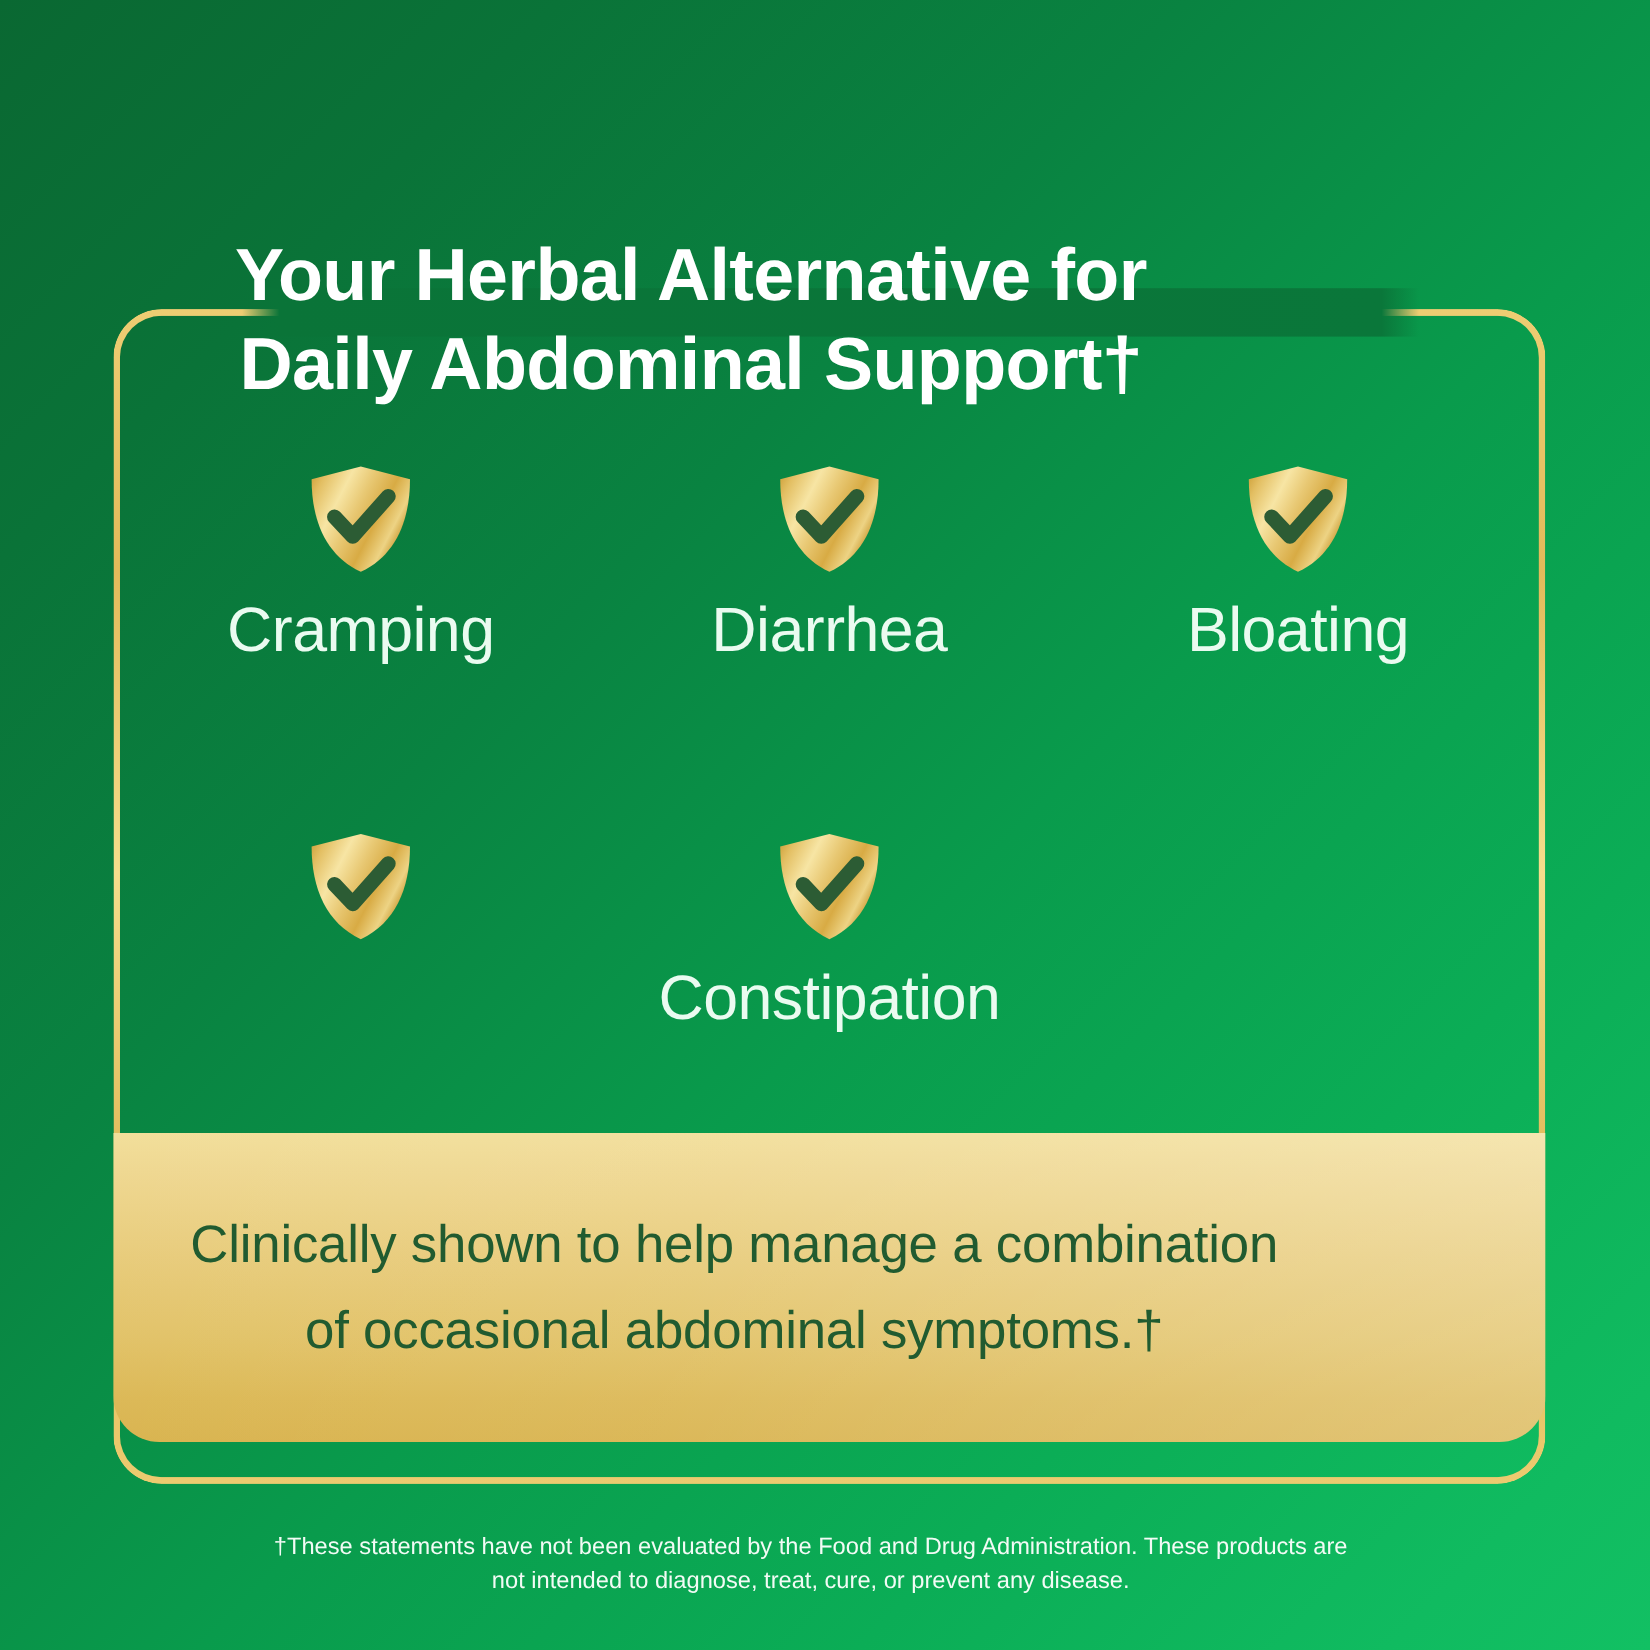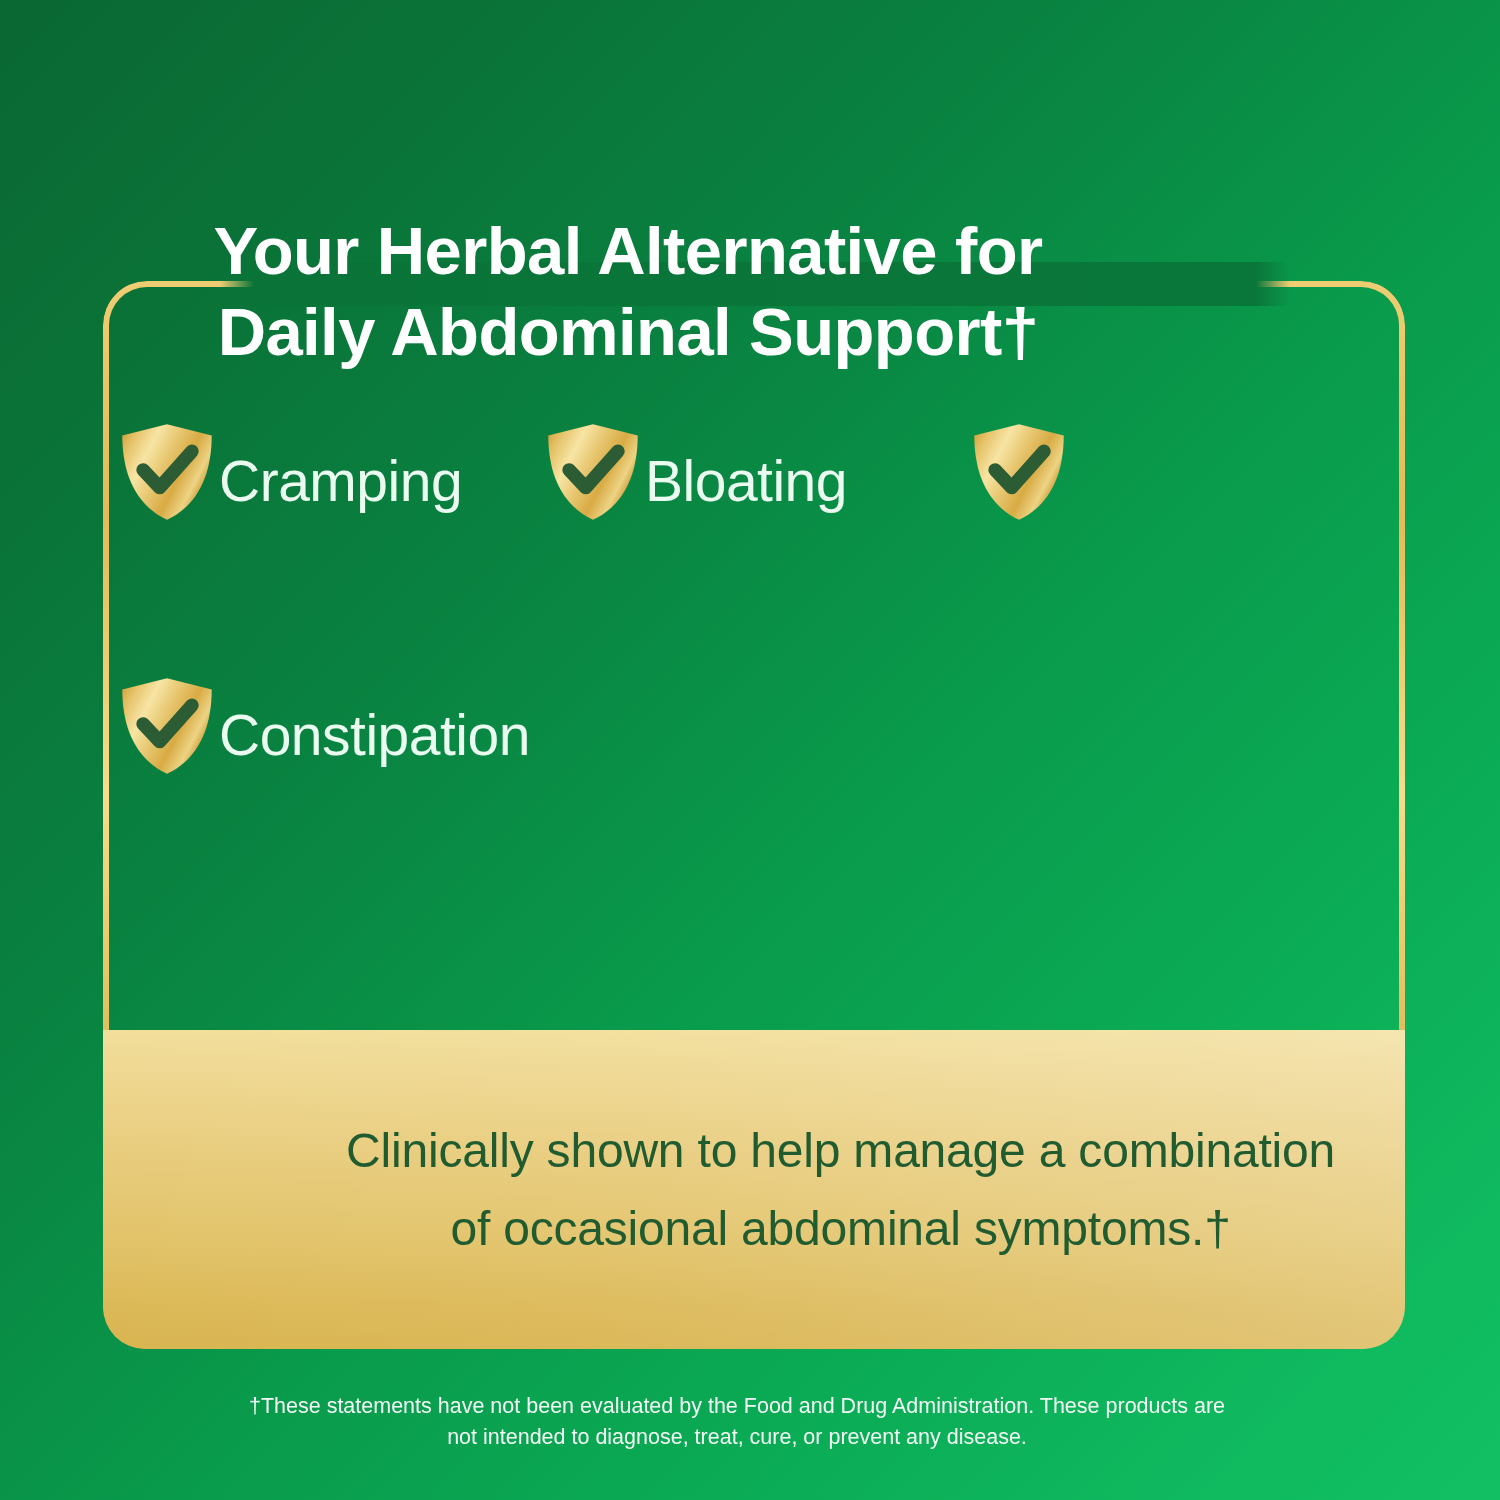"Cramping" .cell { flex-direction: none -> column }
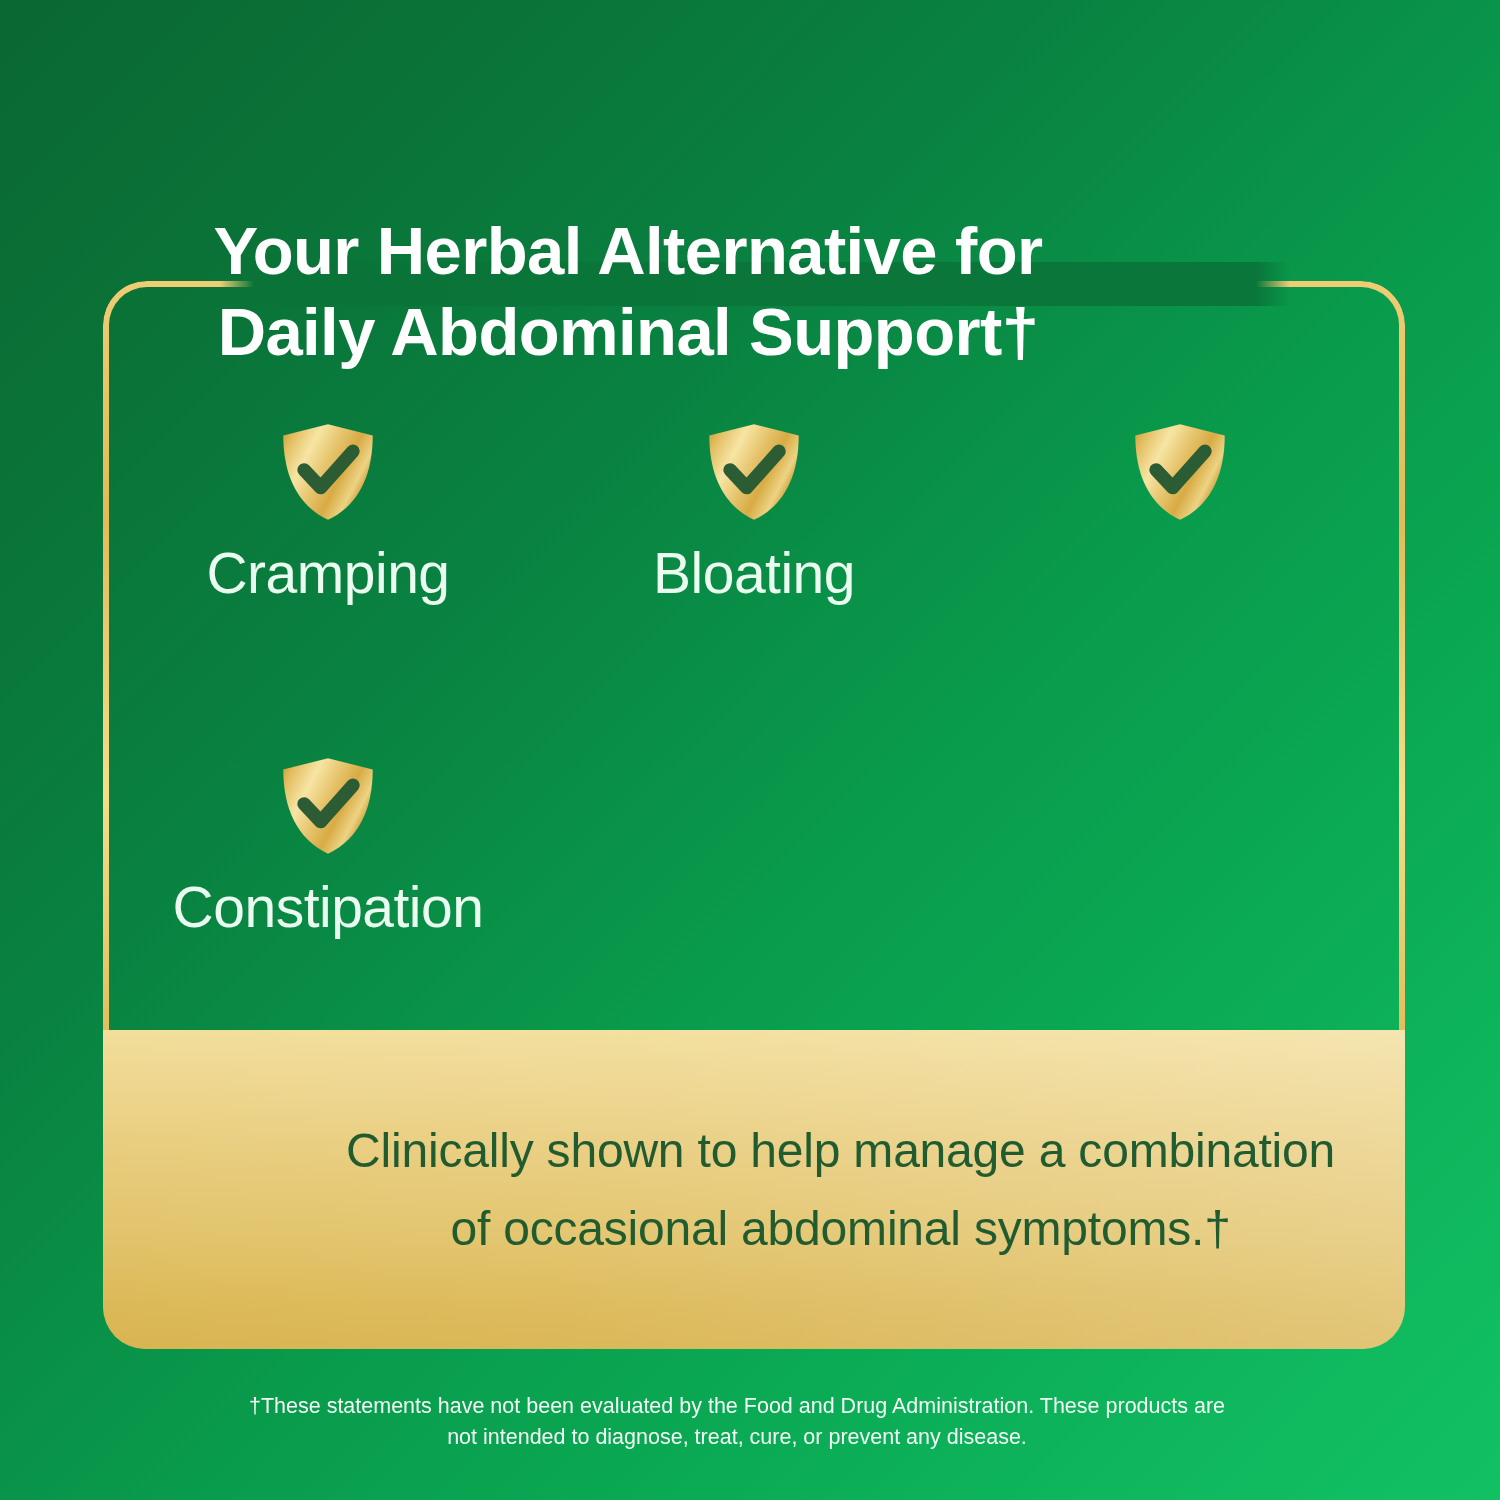"Diarrhea" div.cell { html: none -> <div> <span> <svg> <path></path> <path></path> </svg> </span> <span>Diarrhea</span> </div> }
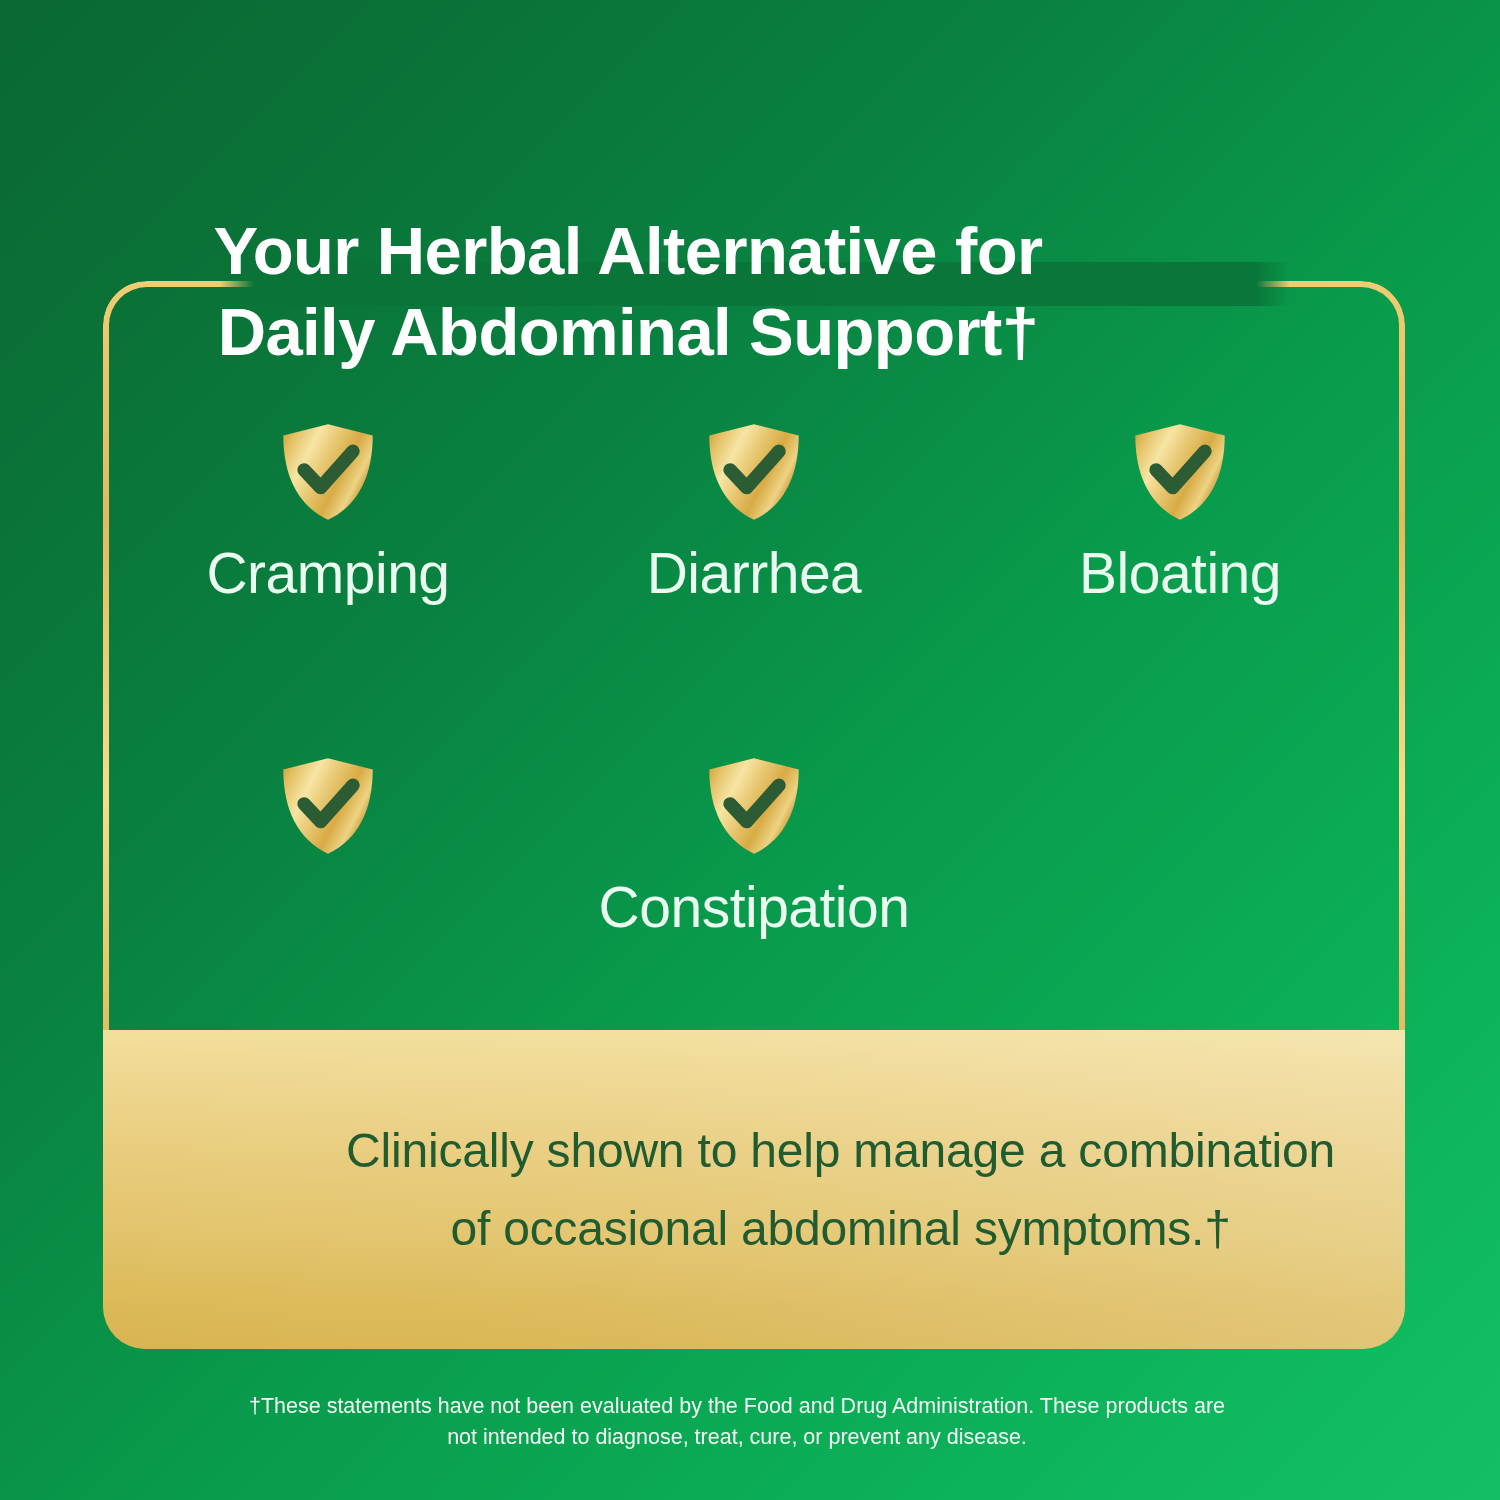"Clinically shown to help manage" .banner { height: 319px -> 281px; justify-content: flex-end -> flex-start }
